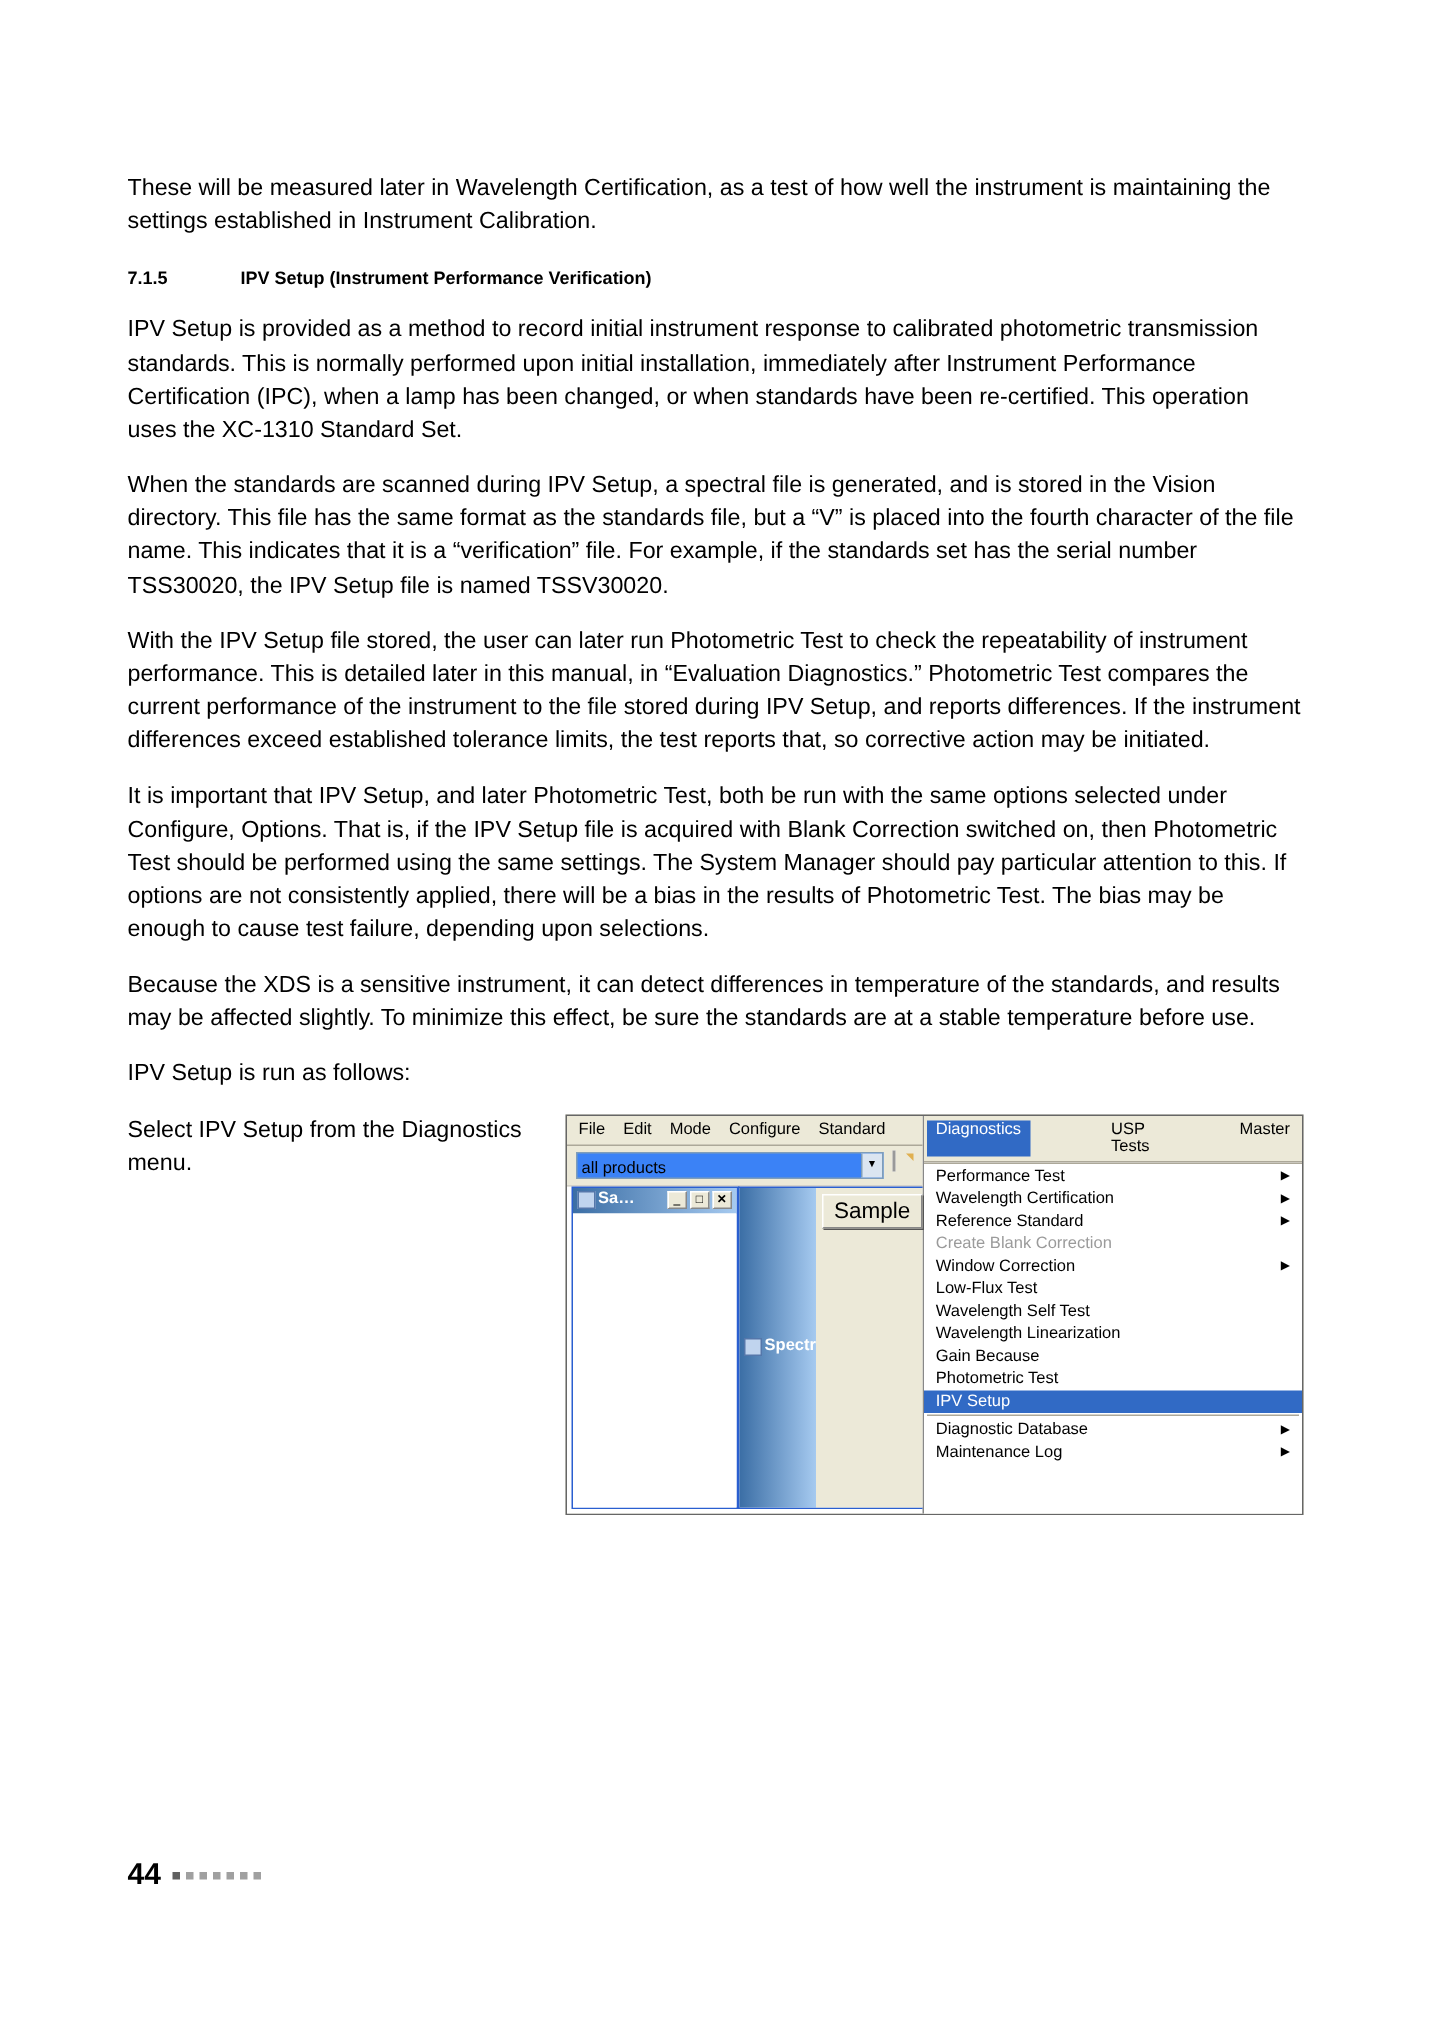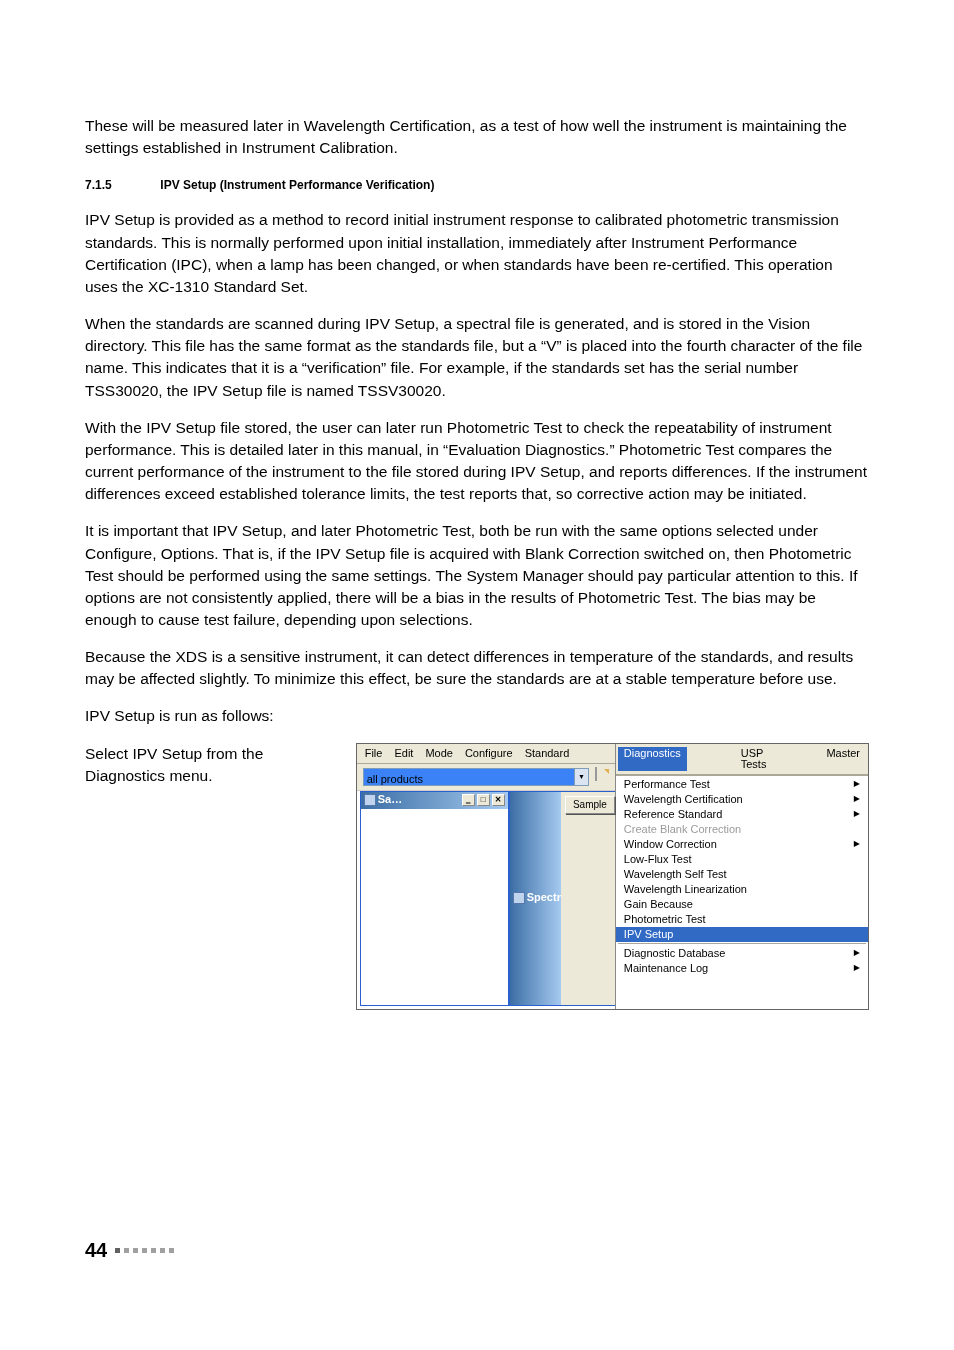"Sa…" .subwin-sa { width: 149px -> 111px }
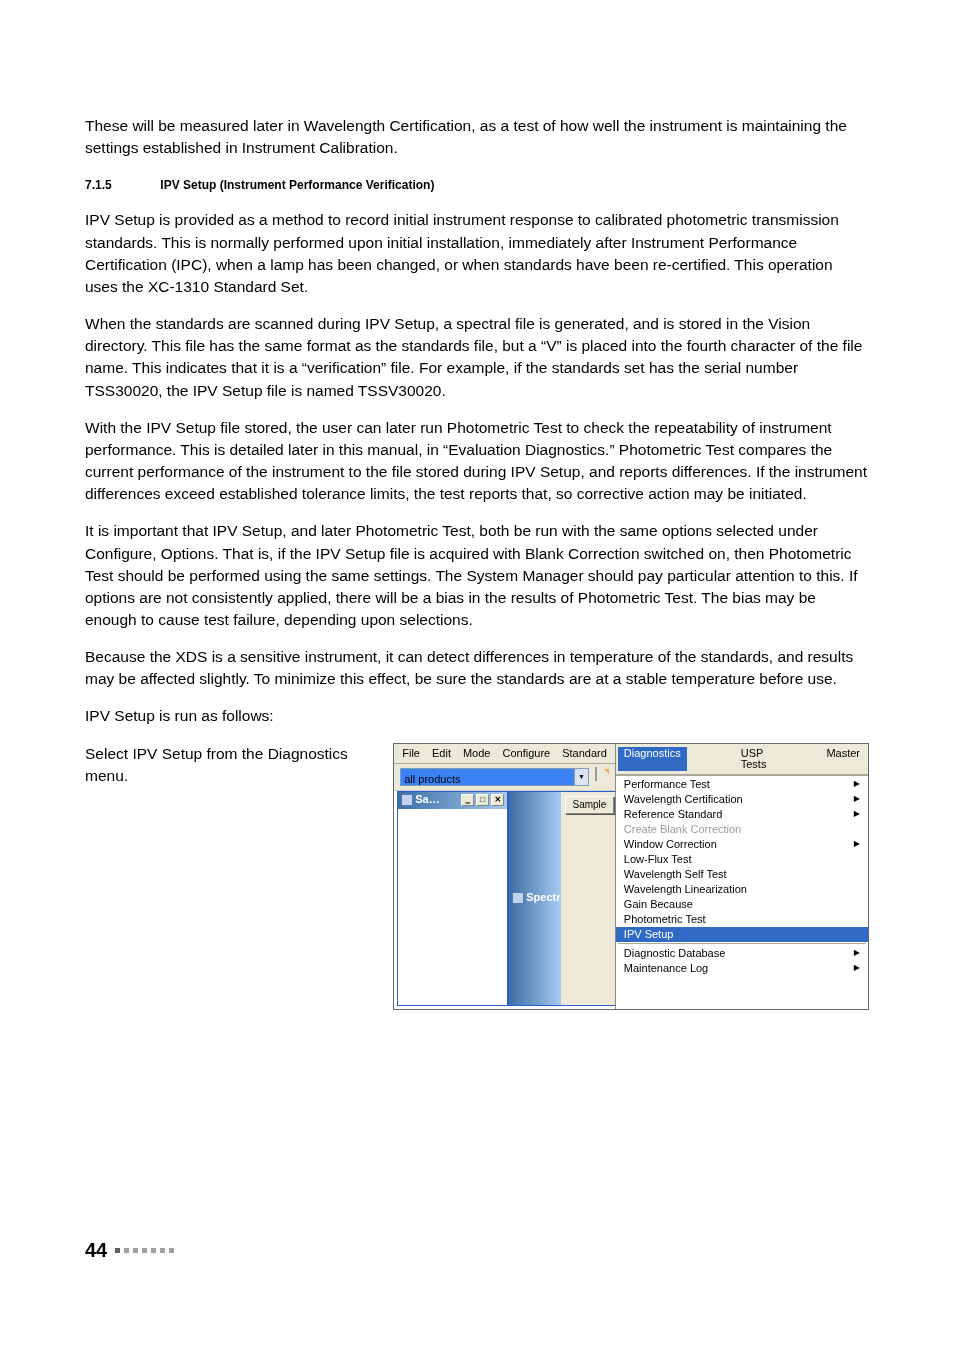"Sample" .sample-btn { font-size: 10px -> 15px }
